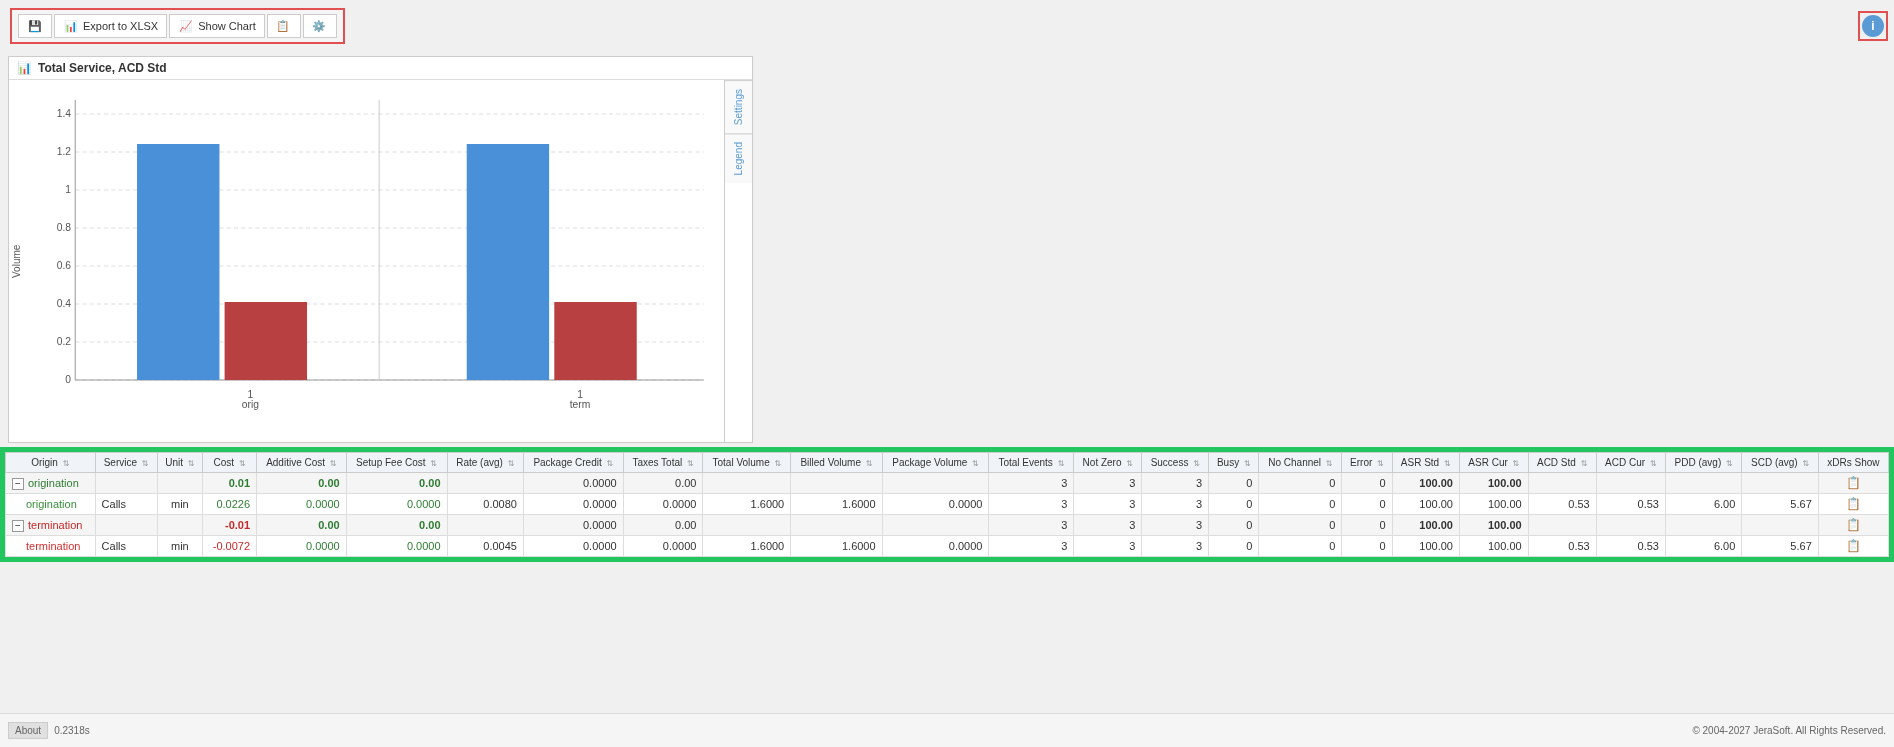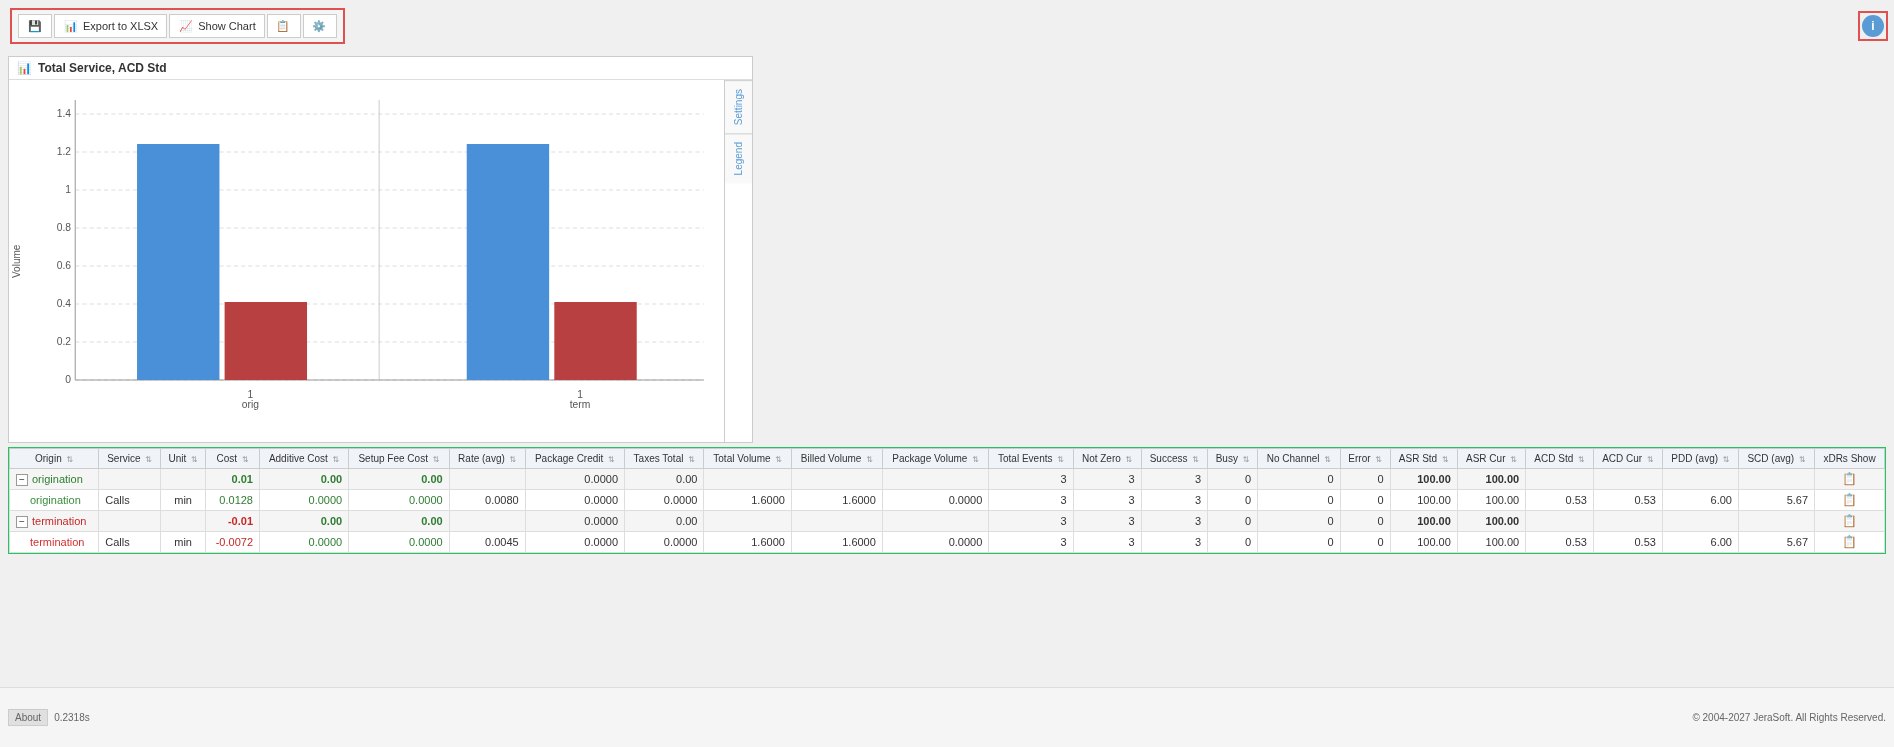"Origin ⇅" .table-container { border: 1px solid #22c55e -> 5px solid #22c55e; margin: 4px 8px -> 4px 0 }
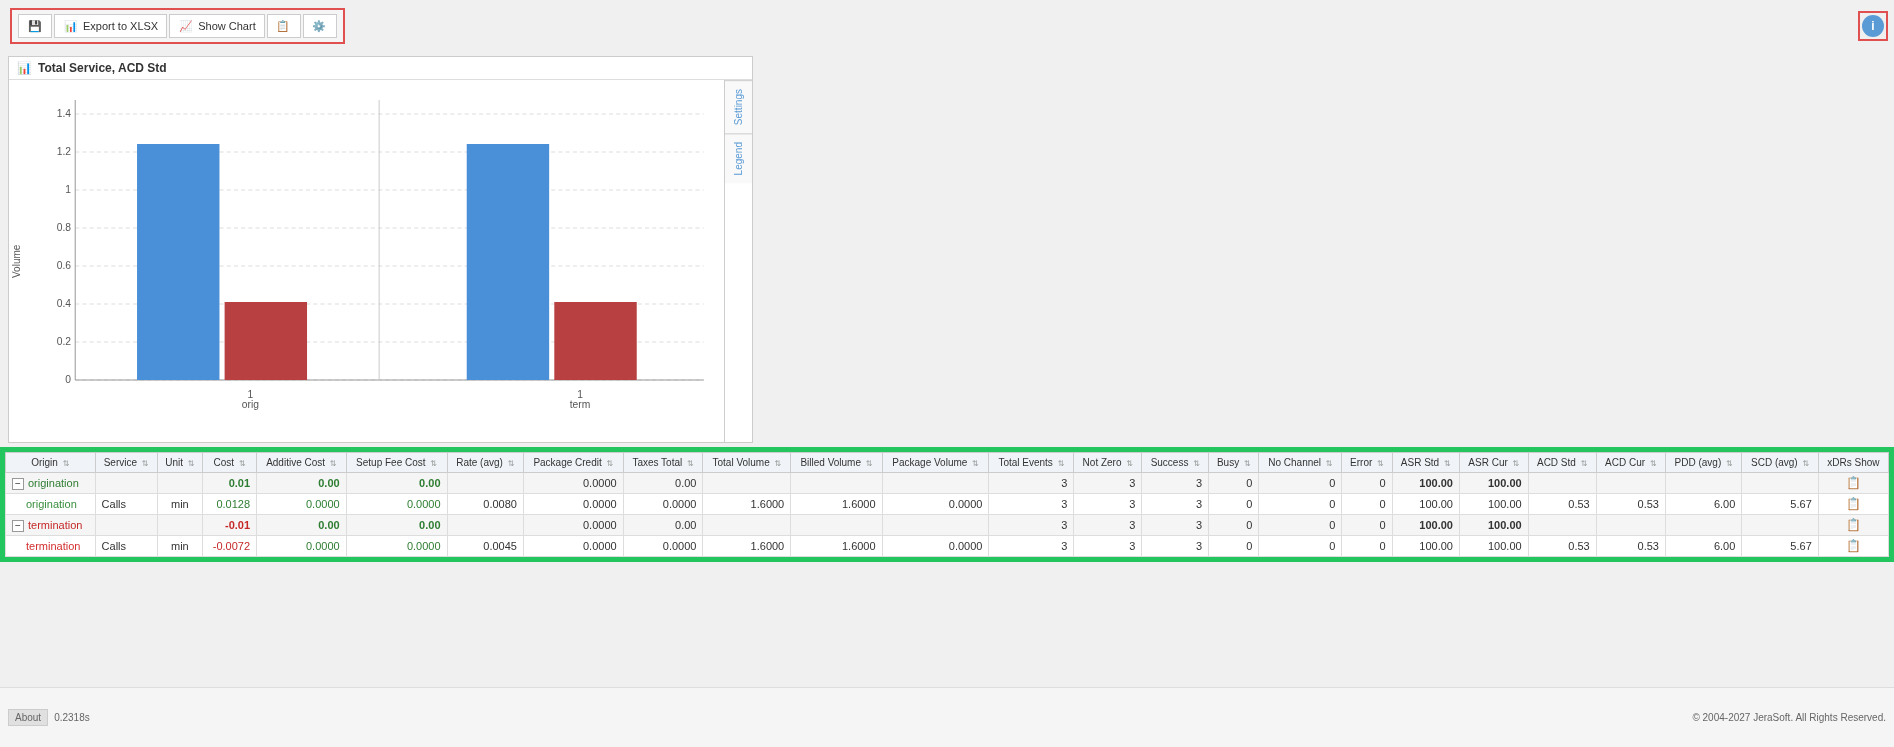"0.0128" td { text: 0.0128 -> 0.0226 }
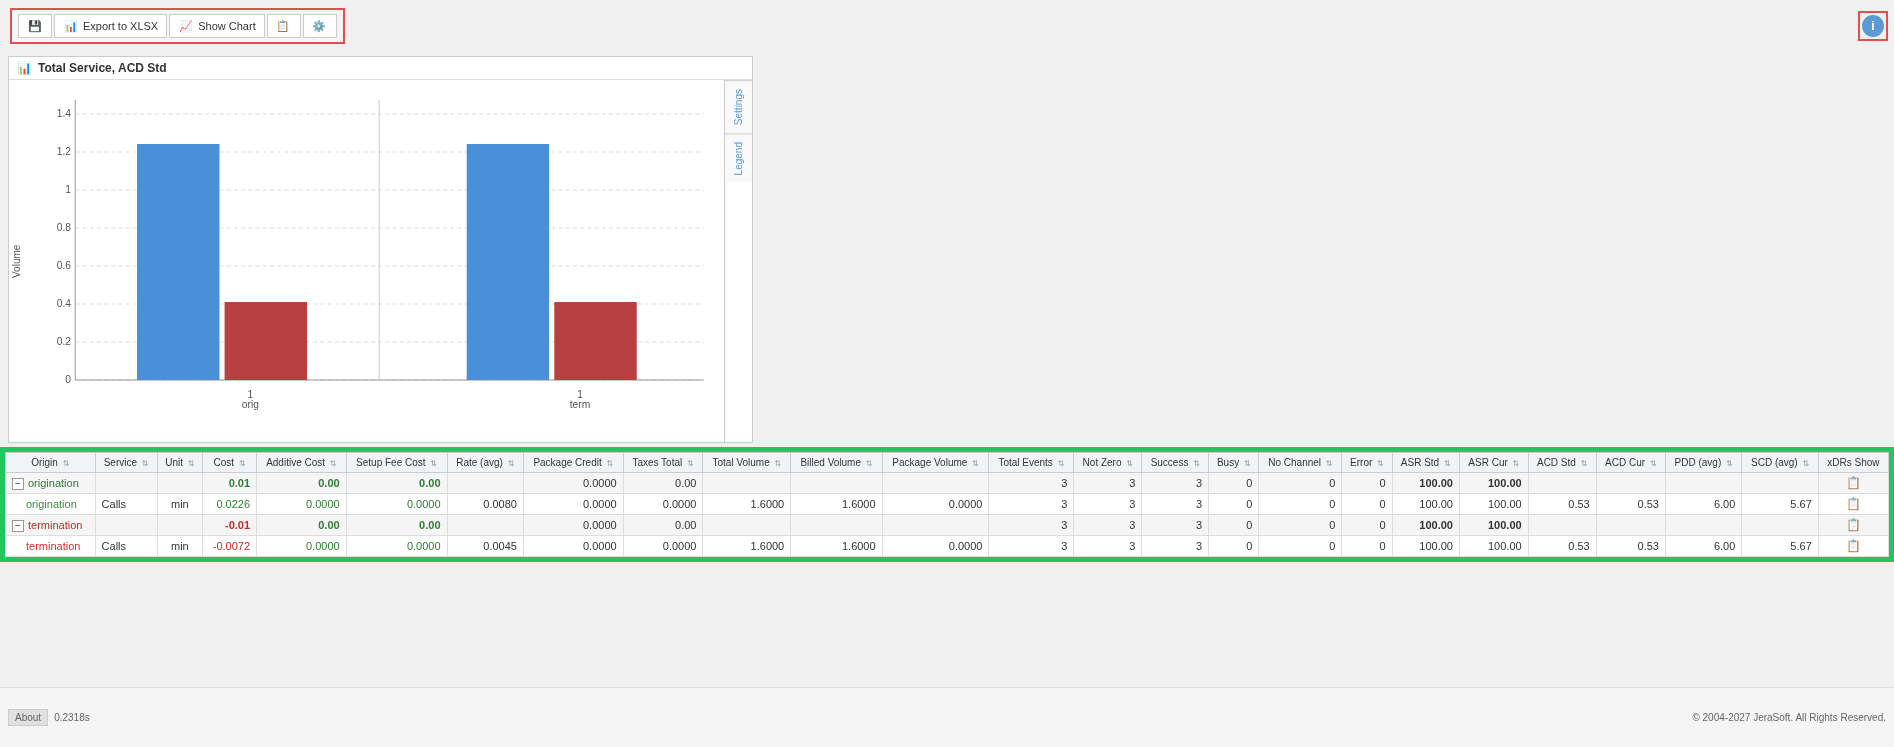"About" .footer { padding: 21px 8px -> 8px 8px }
